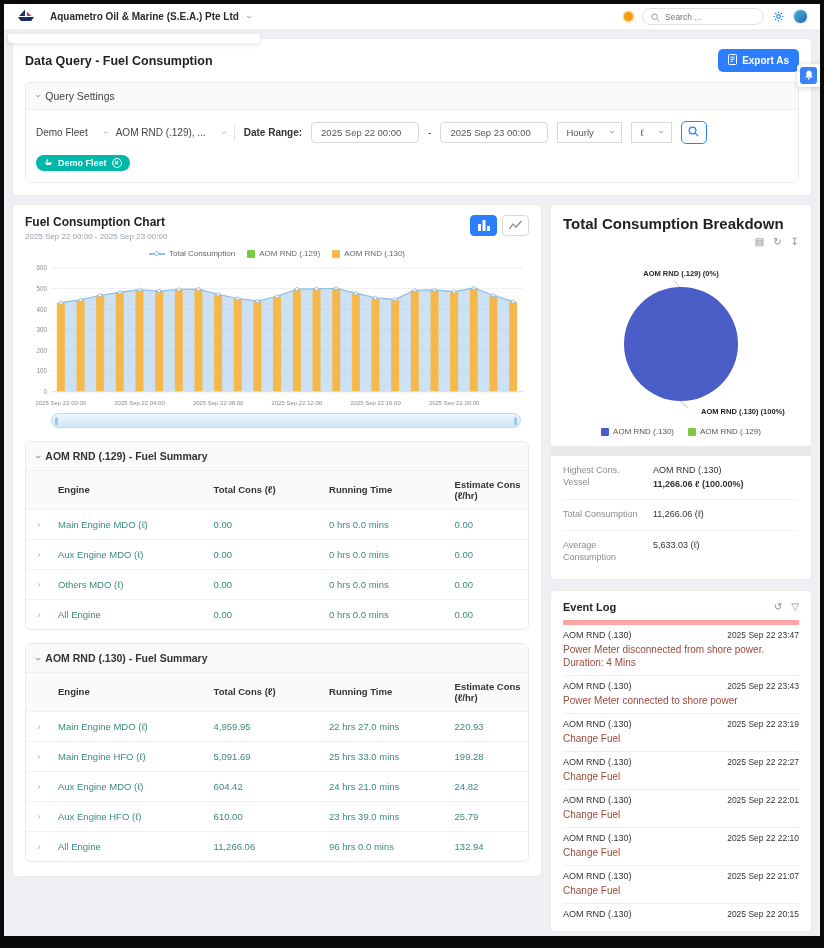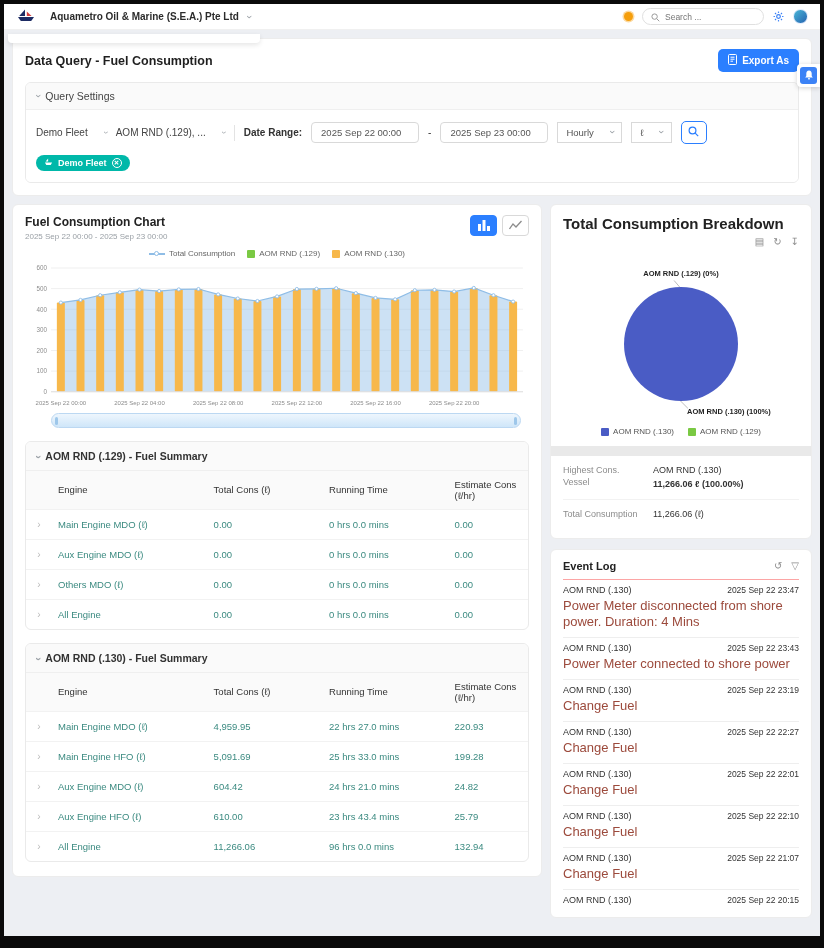"AOM RND (.130) (100%)" .pie-anno.bottom { left: 124px -> 138px }
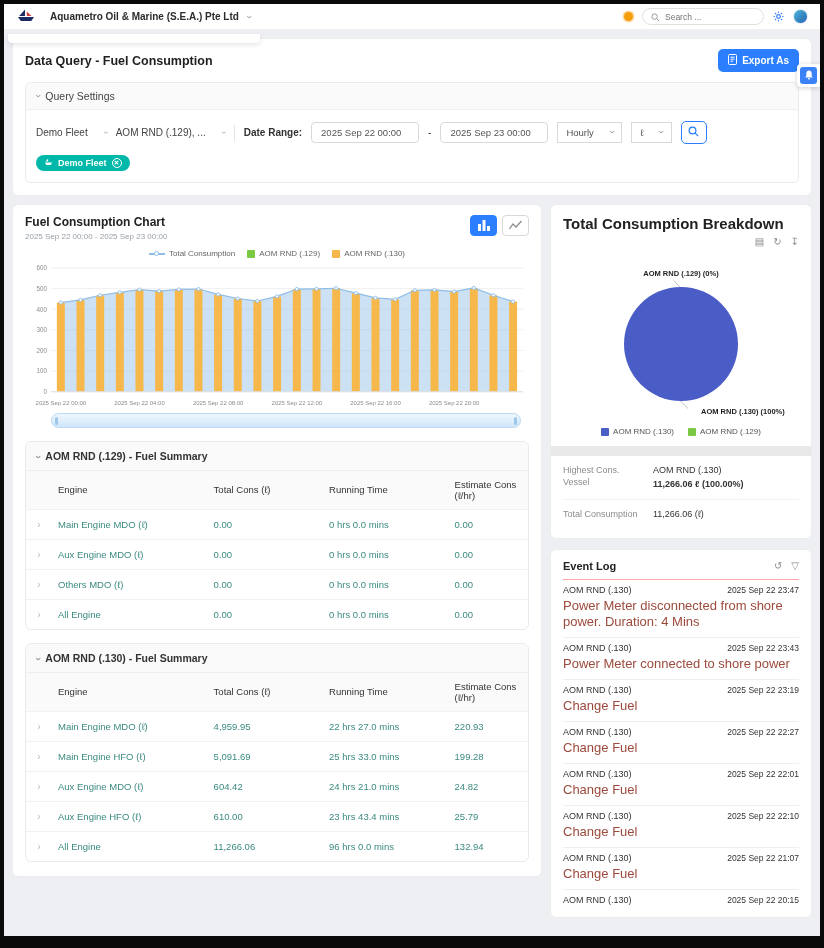"Engine" .summary thead th { font-weight: normal -> bold }
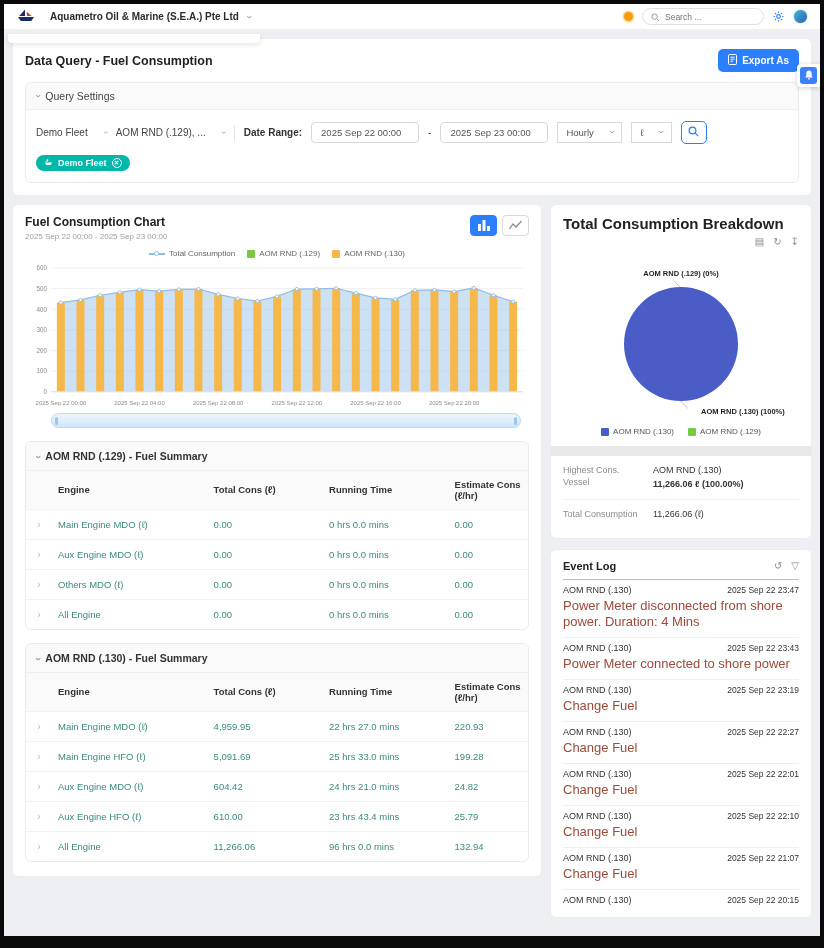"Average Consumption" div.stat-row { html: none -> <div> <div>Average Consumption</div> <div> <div>5,633.03 (ℓ)</div> </div> </div> }
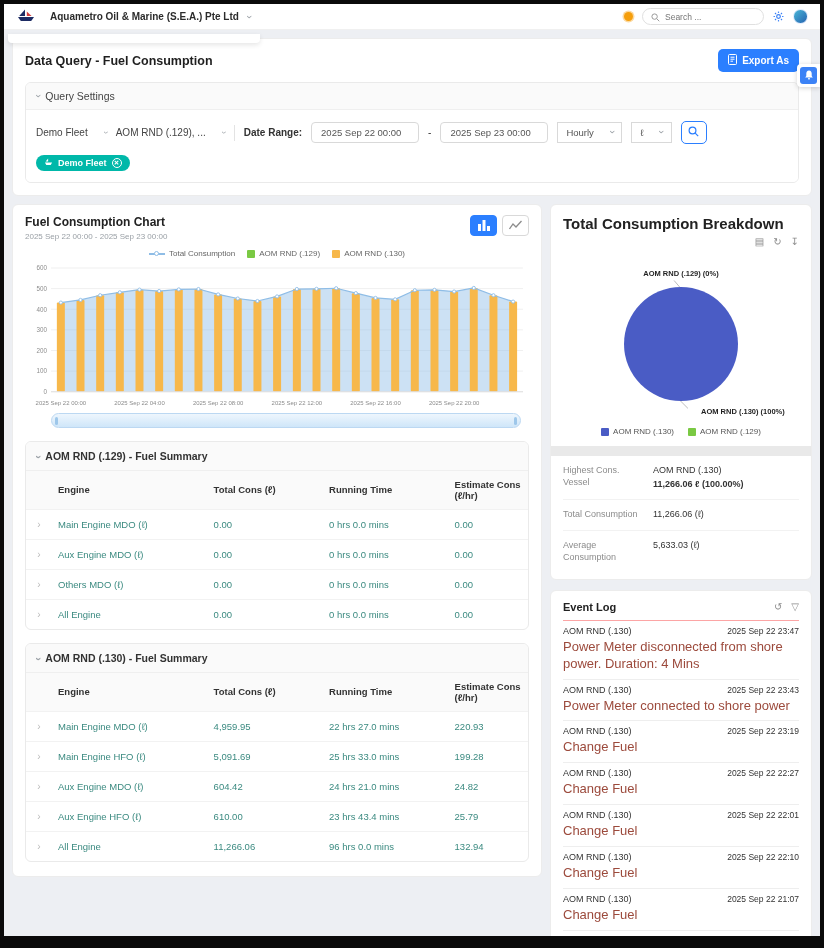"Event Log" .ev-head { border-bottom: 1px solid #fca5a5 -> 5px solid #fca5a5 }
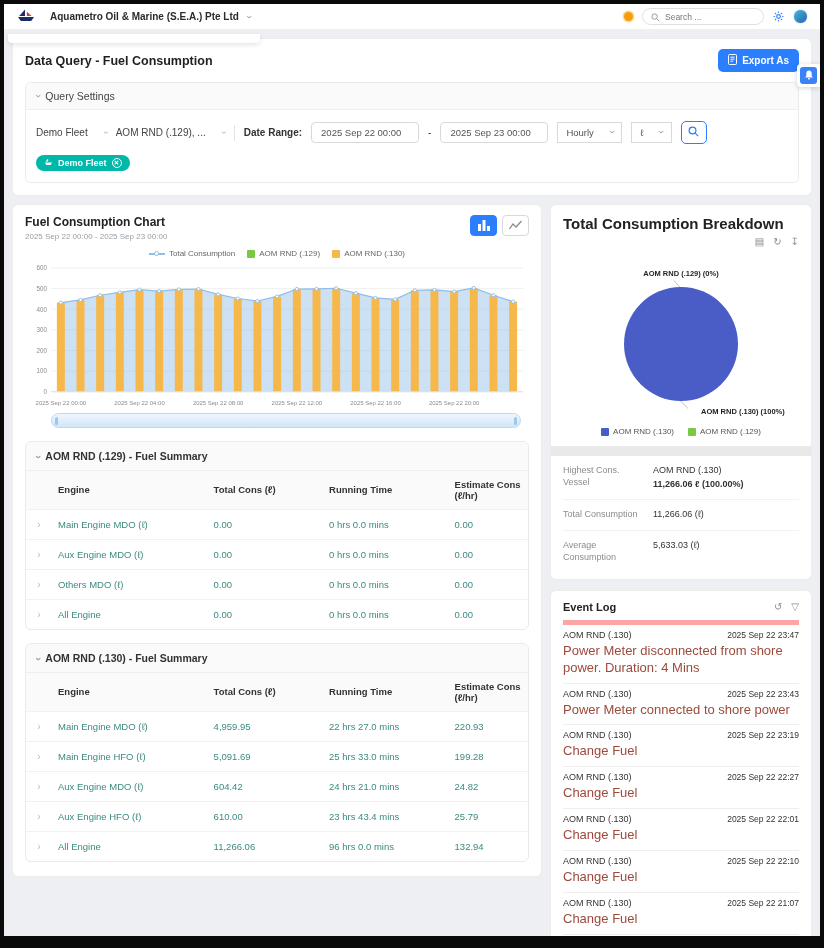"Power Meter disconnected from shore" .ev-desc { font-size: 13px -> 10px }
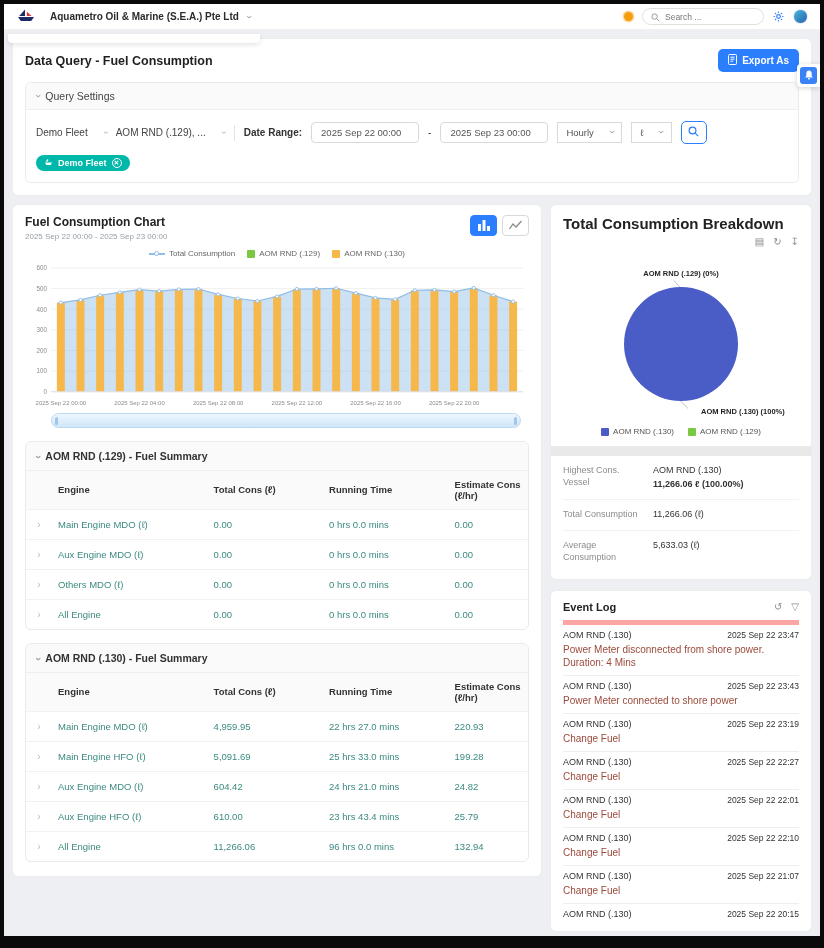"23 hrs 43.4 mins" td { text: 43.4 -> 39.0 }
